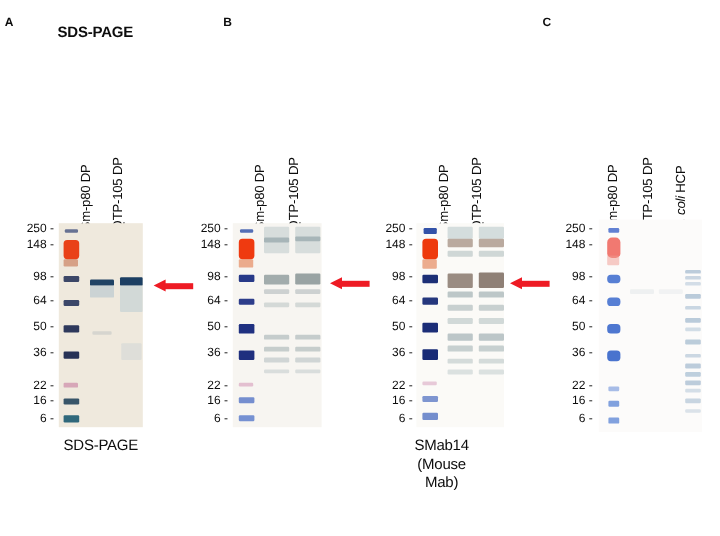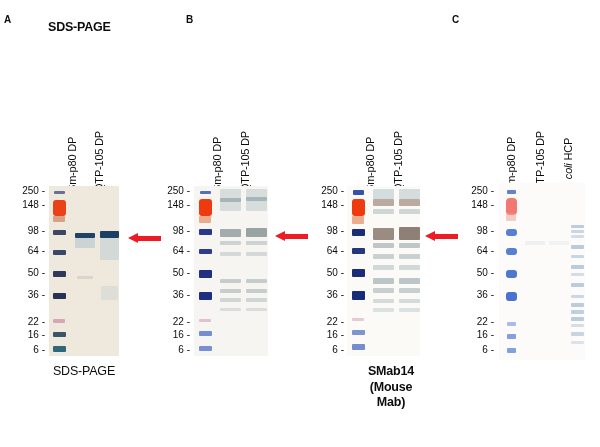"SMab14" div.caption { font-weight: bold -> none; left: 336px -> 313px }
